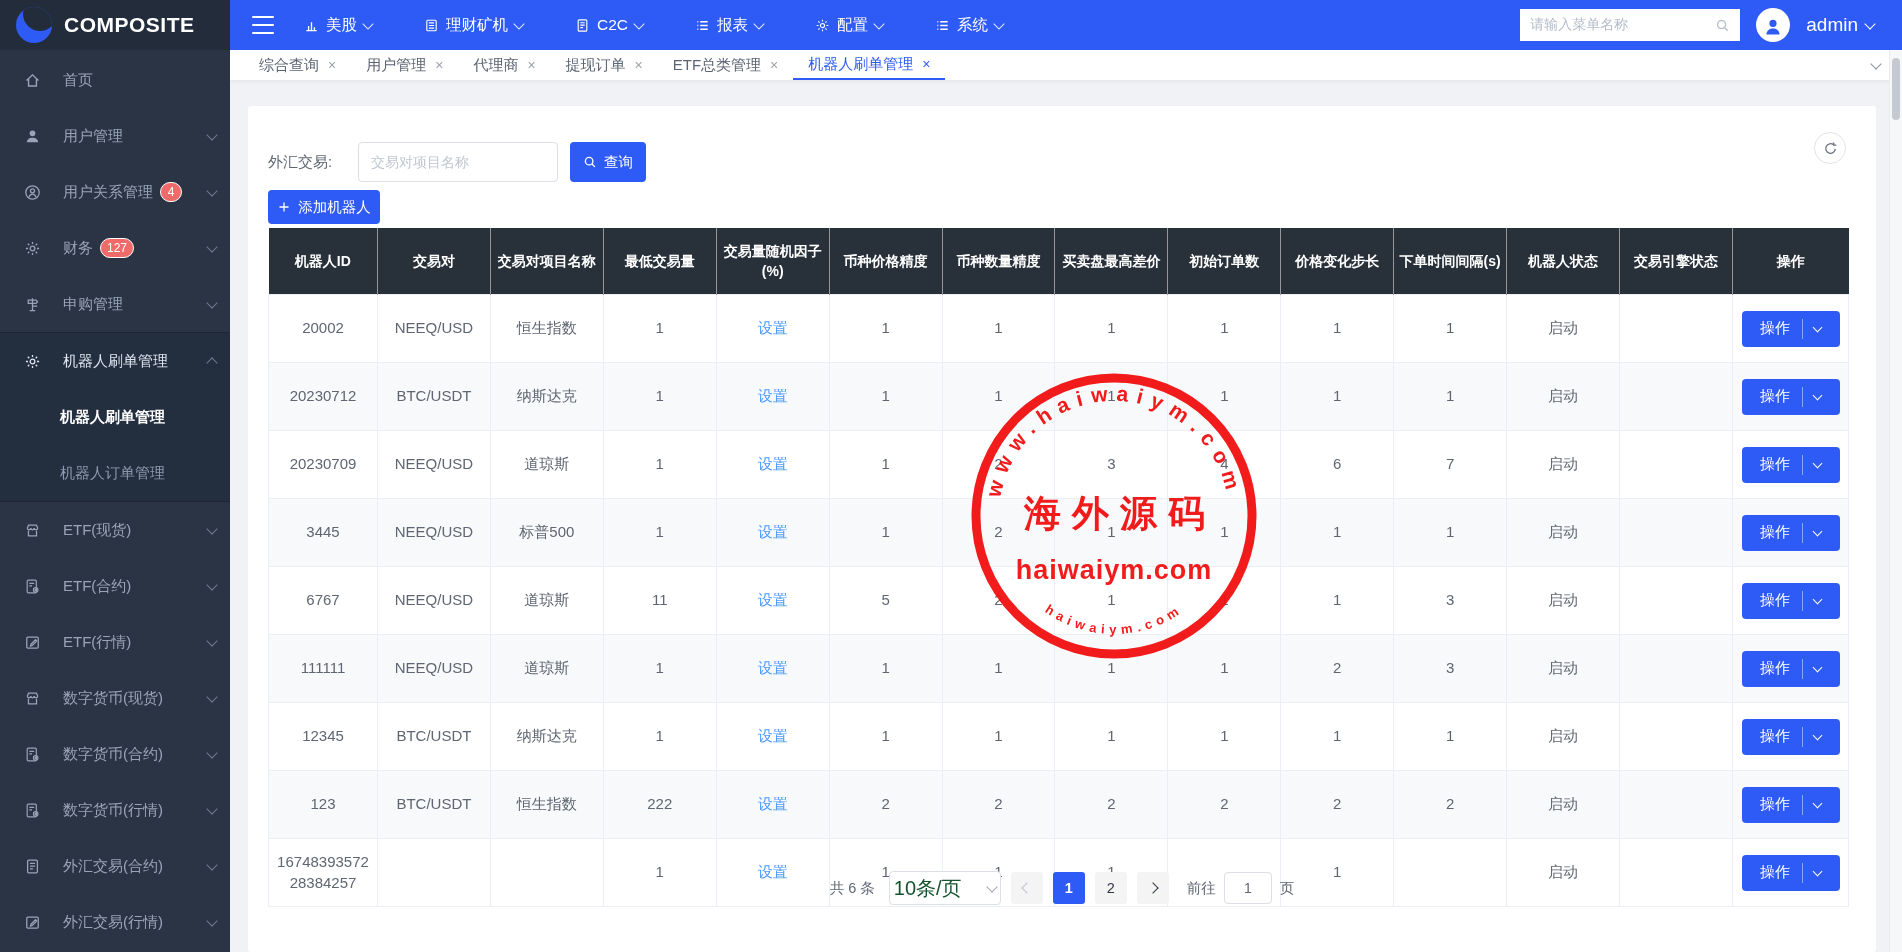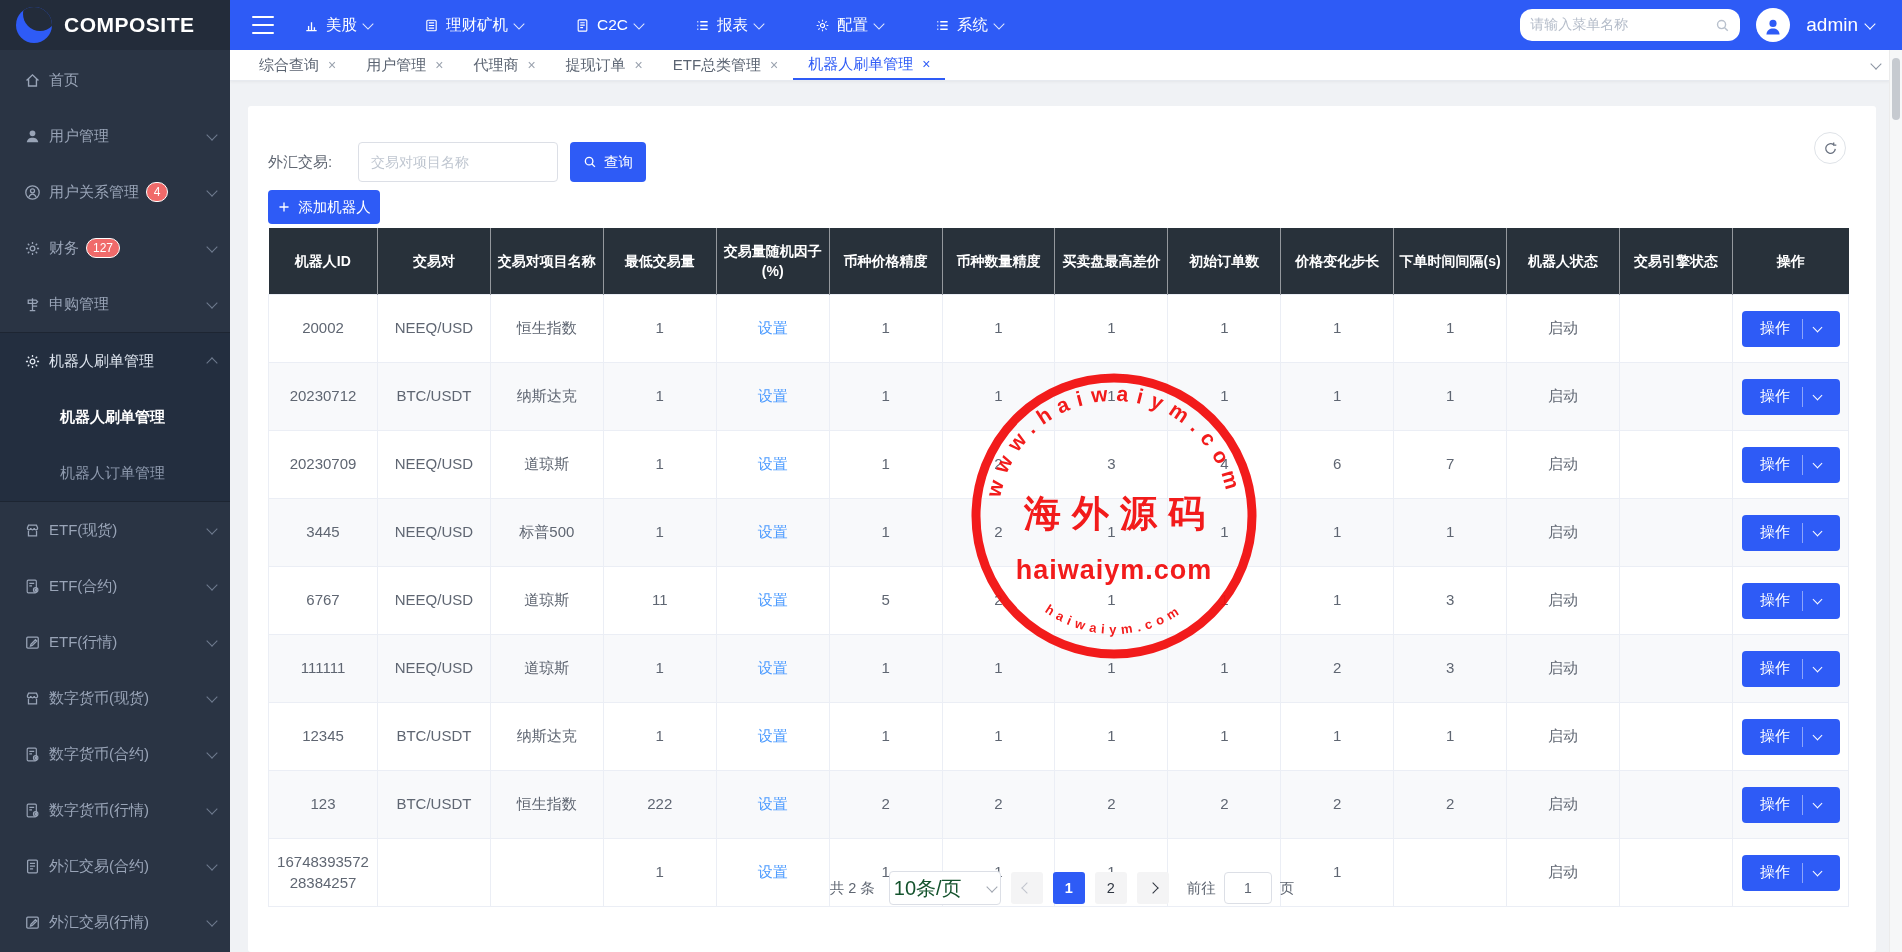"请输入菜单名称" .nav-search { border-radius: 12px -> 0 }
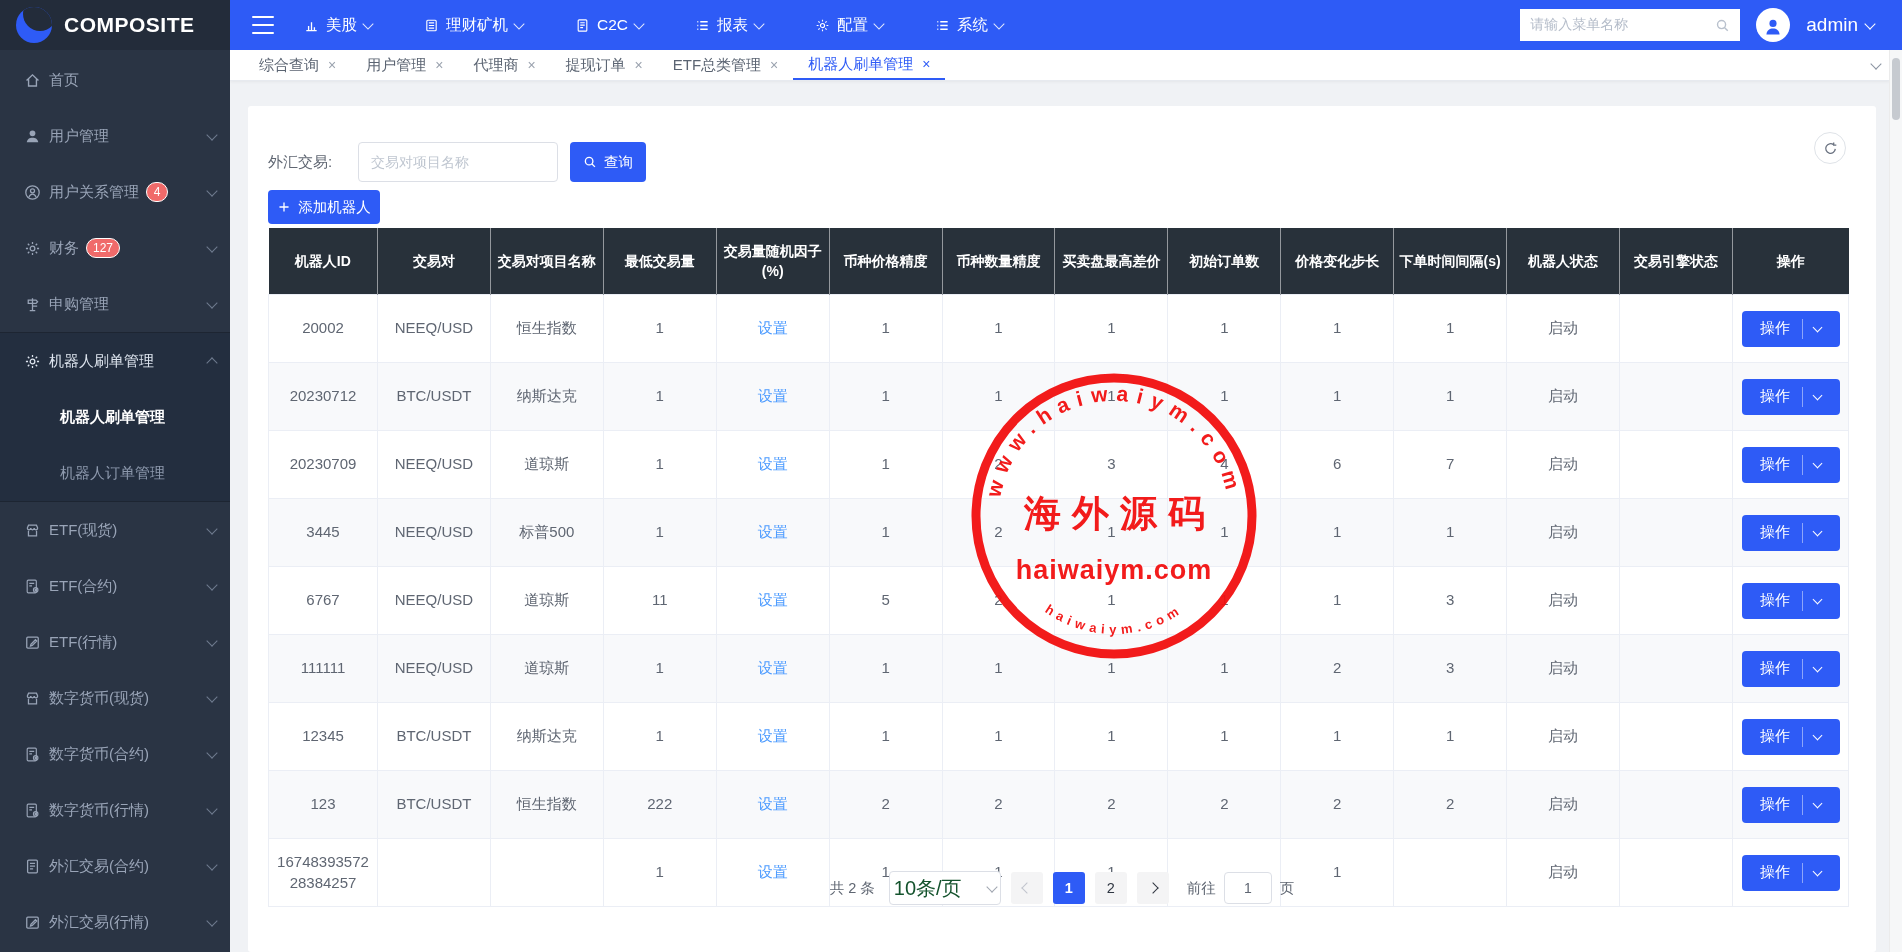"首页" .m-item .label { margin-left: 8px -> 22px }
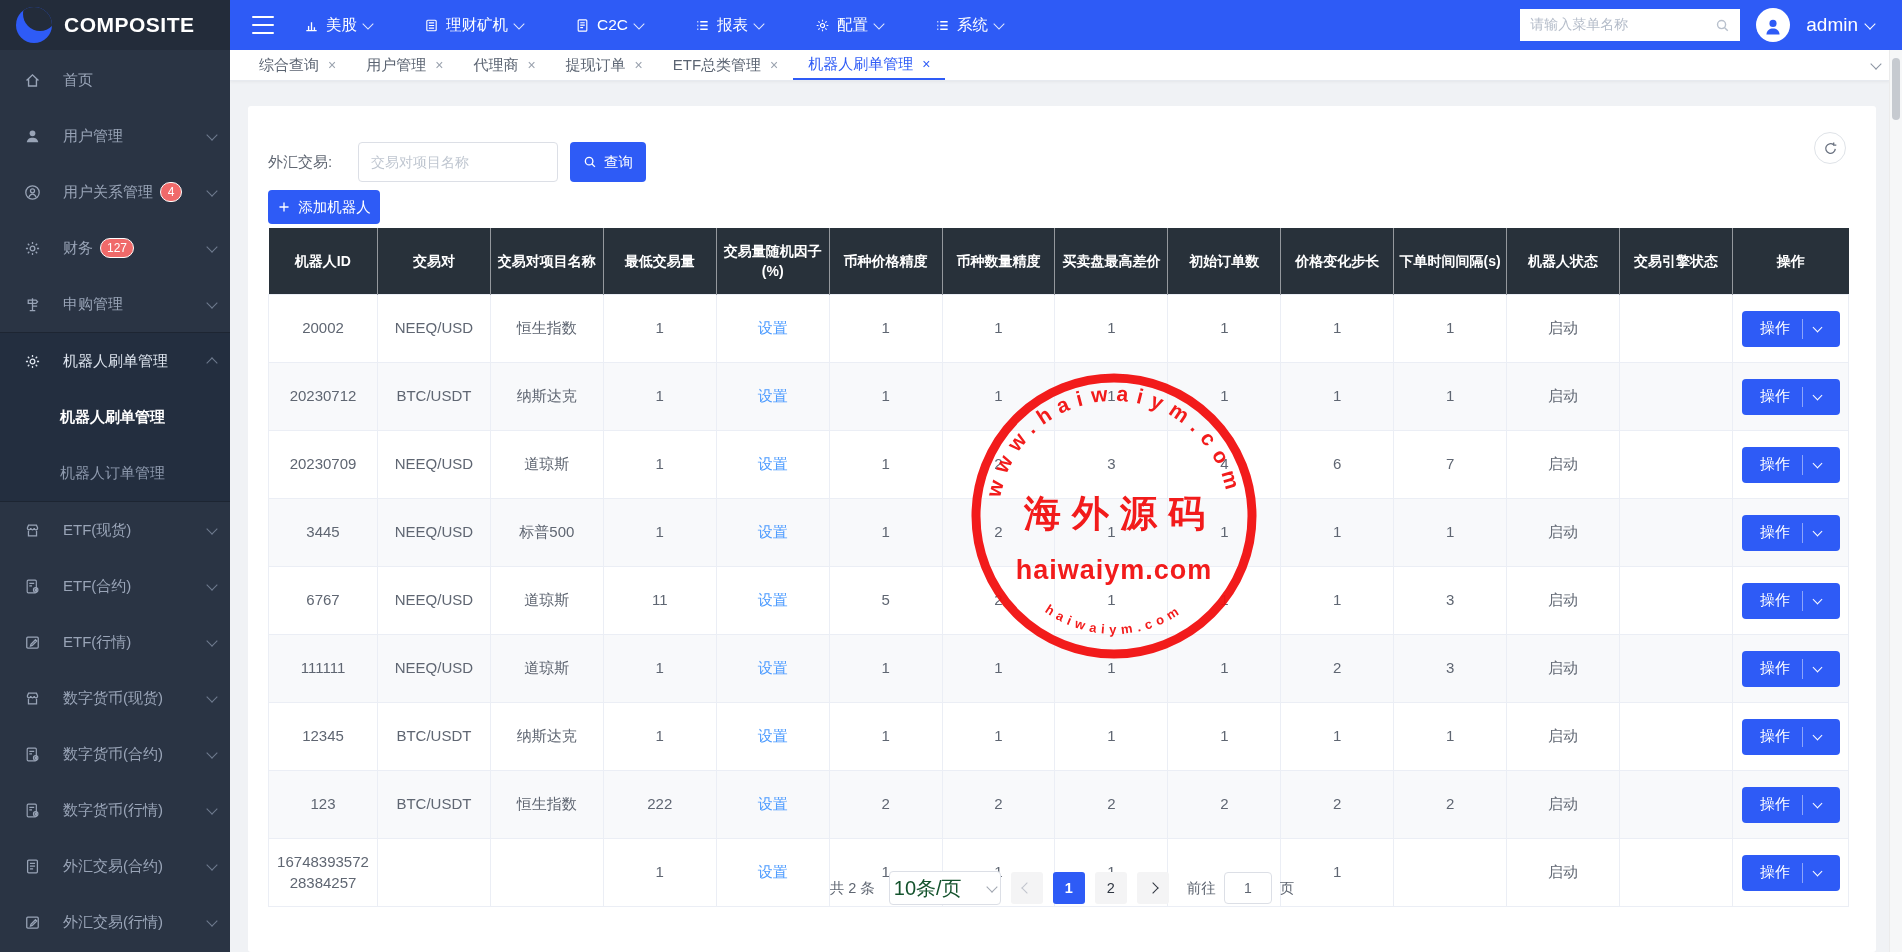"共 2 条" span.pg-total { text: 2 -> 6 }
